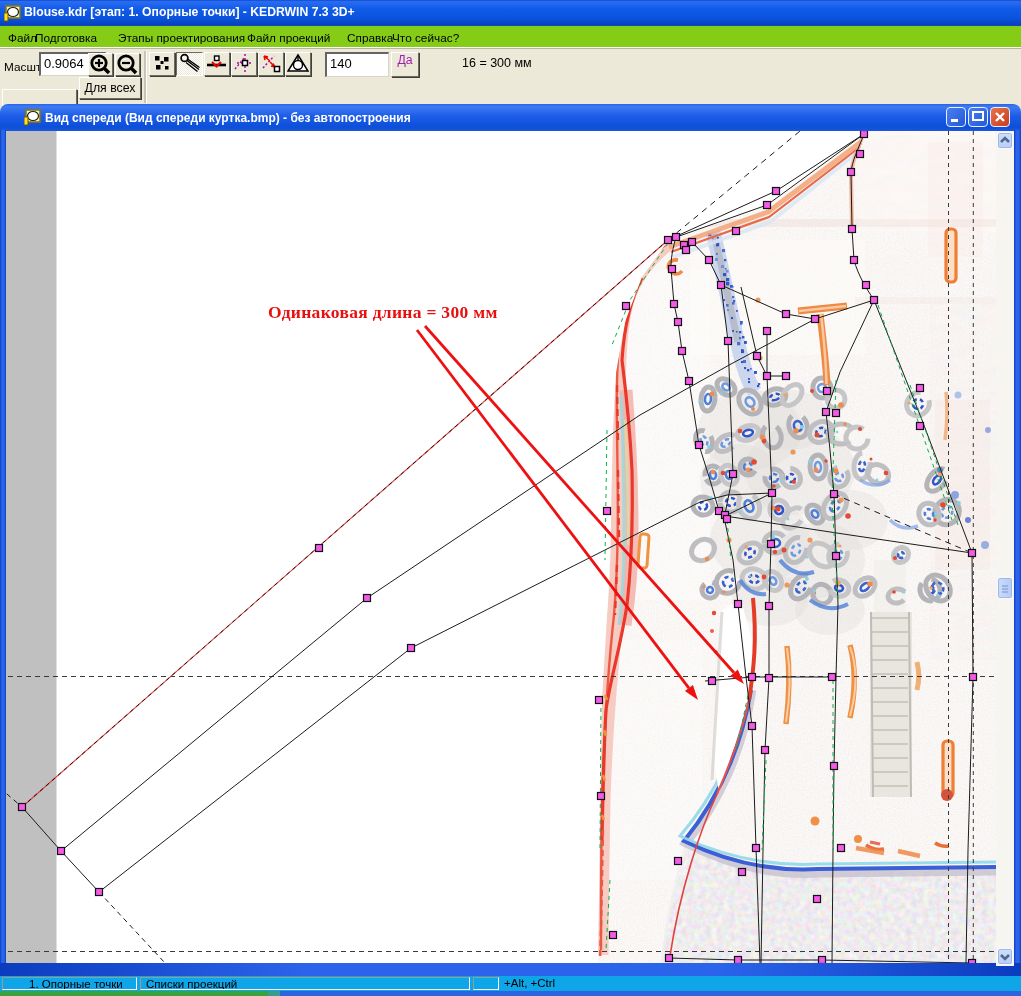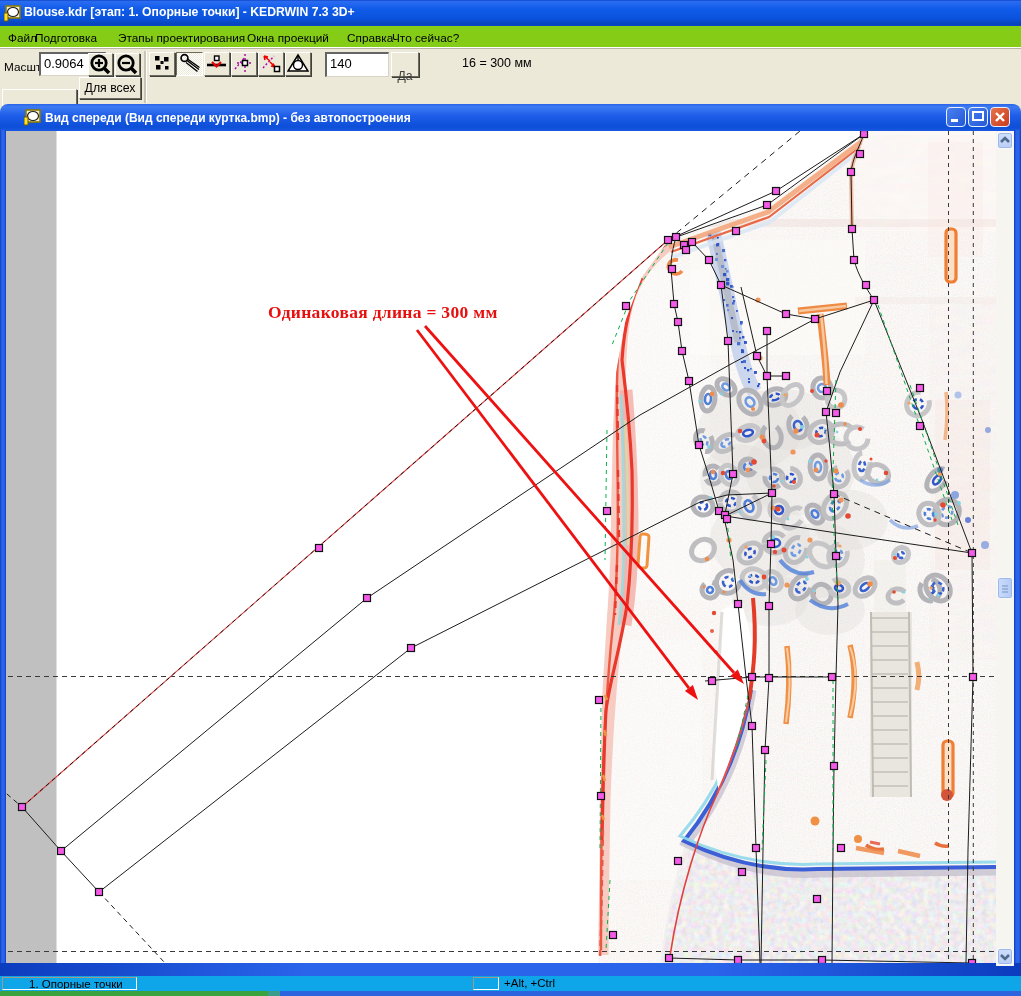"Окна проекций" span { text: Окна -> Файл }
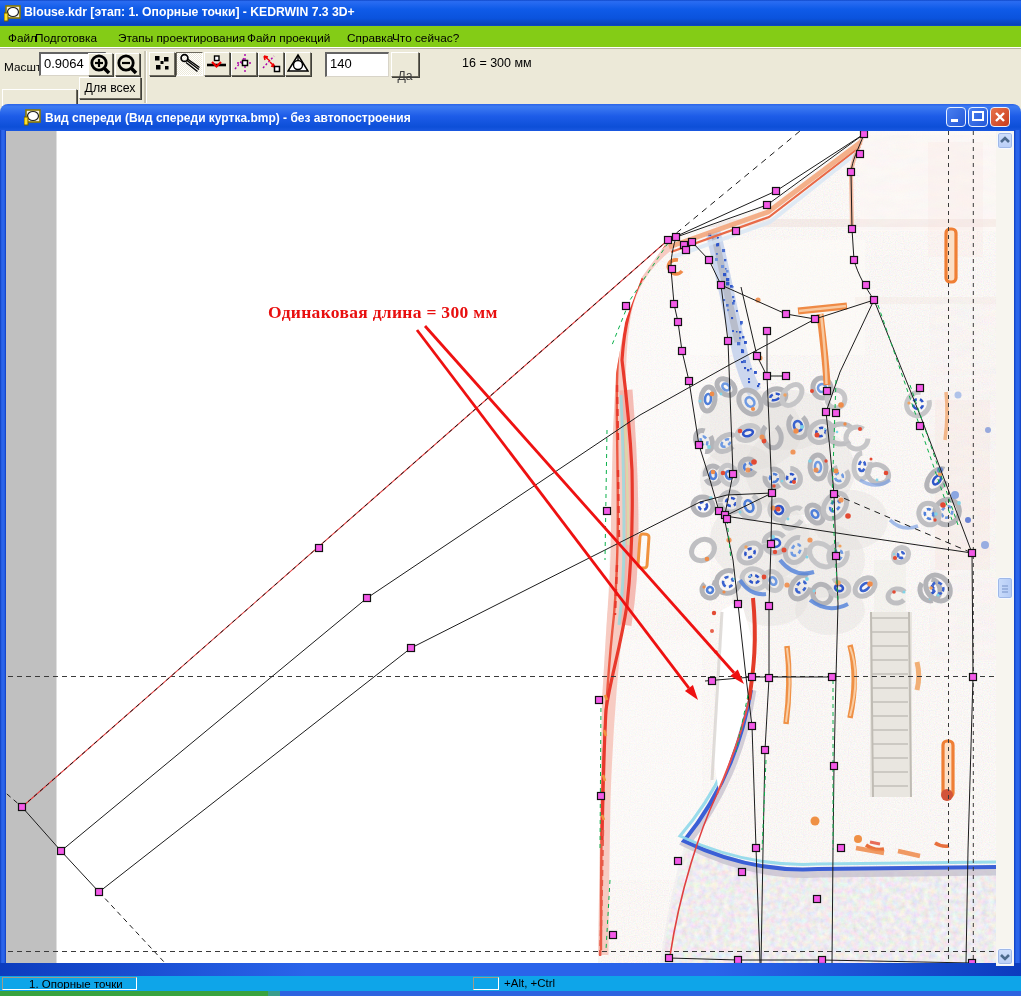"Да" div.btn3d { color: #404040 -> #a21caf; padding-top: 16px -> 0 }
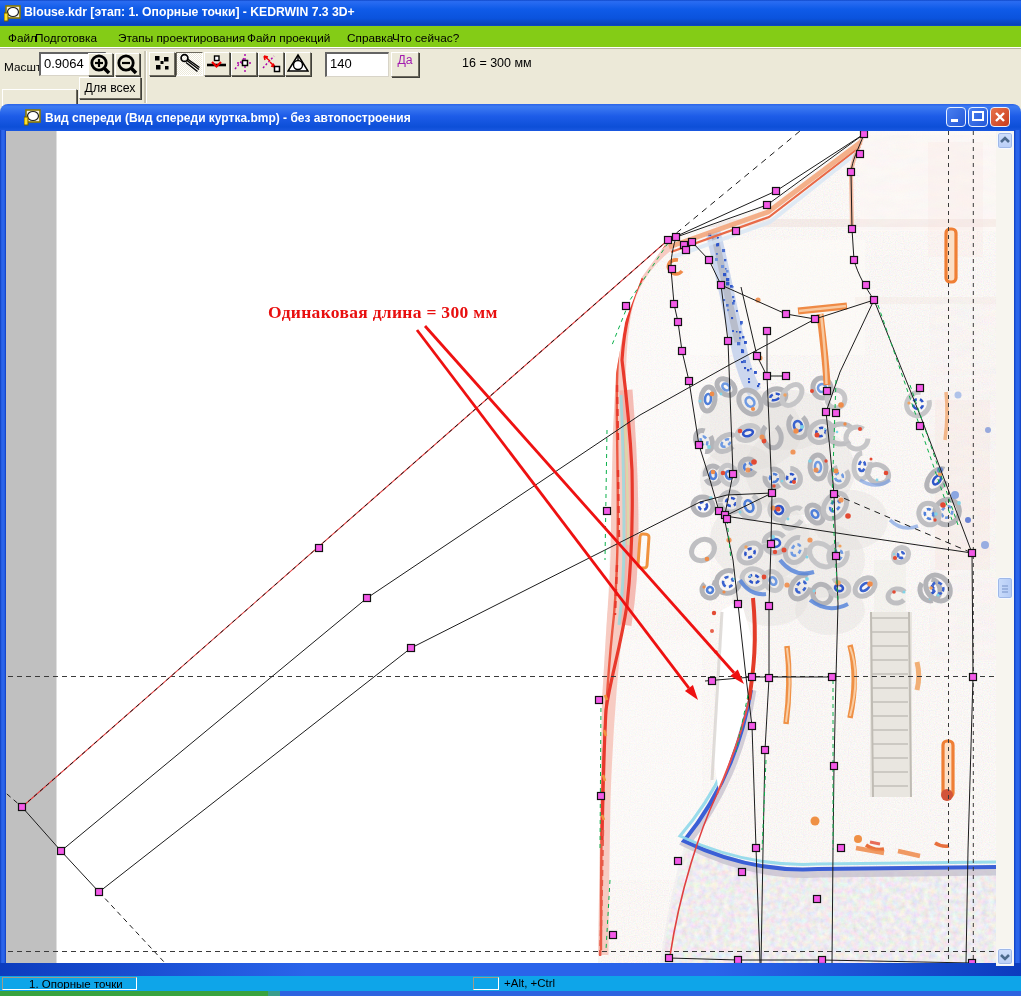"Списки проекций" div.sseg { html: none -> <div>Списки проекций</div> }
